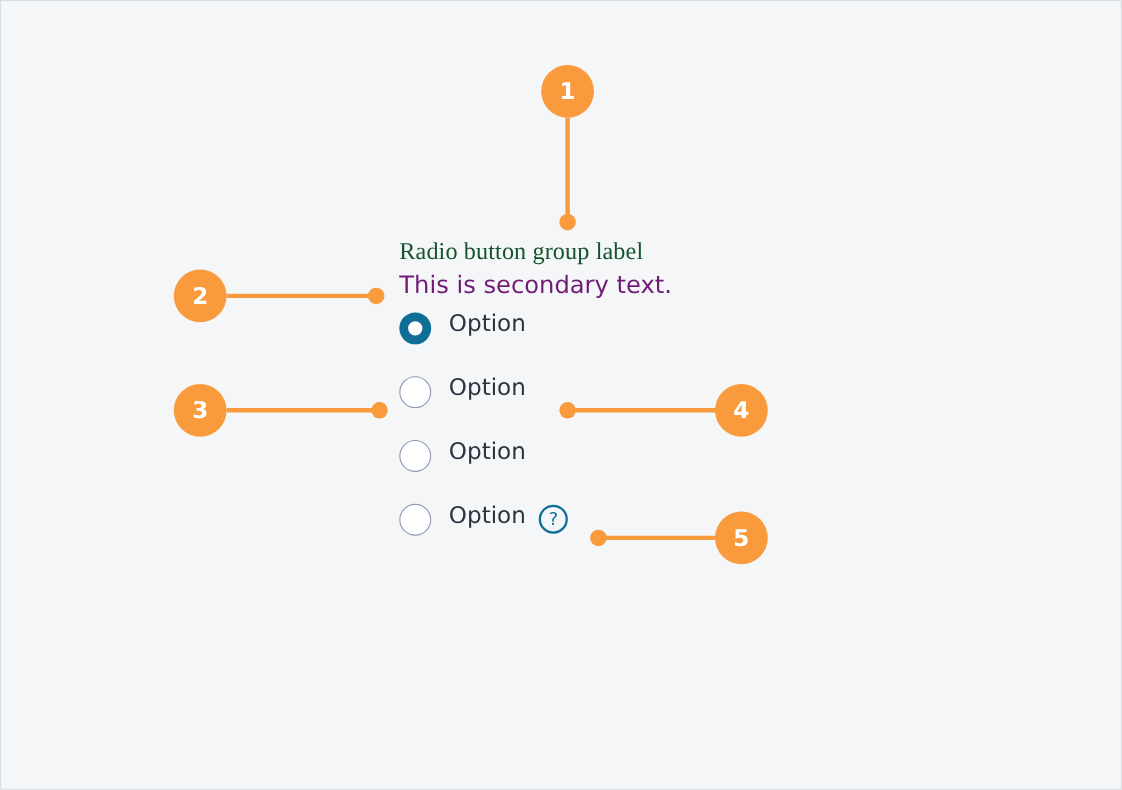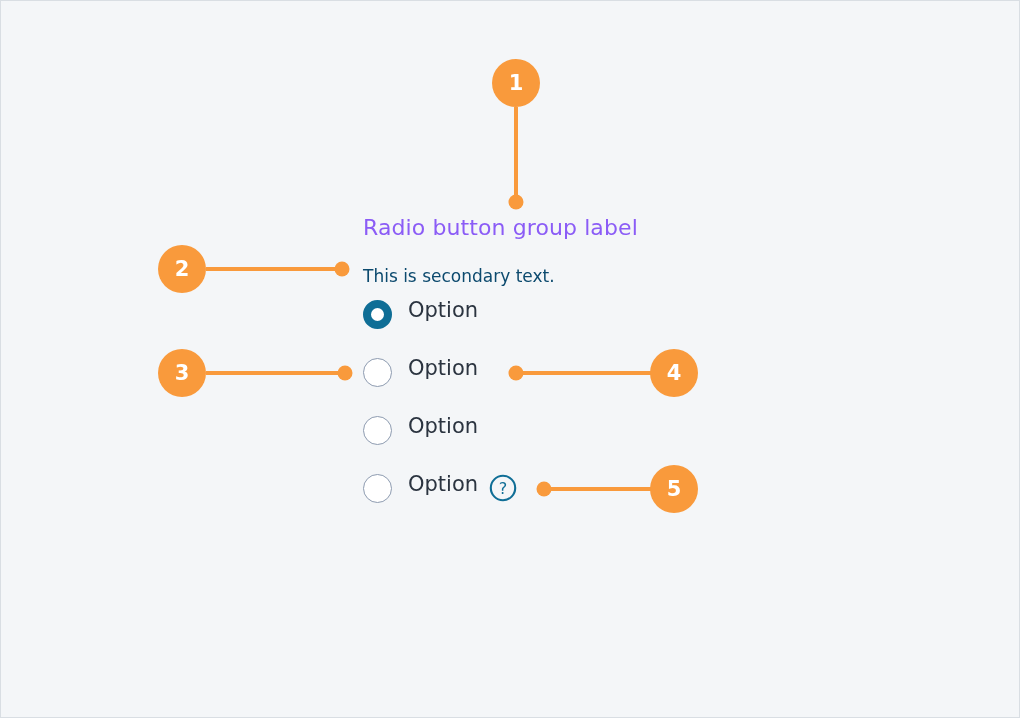"Radio button group label" .group-label { color: #8b5cf6 -> #14532d; font-family: none -> Liberation Serif, serif }
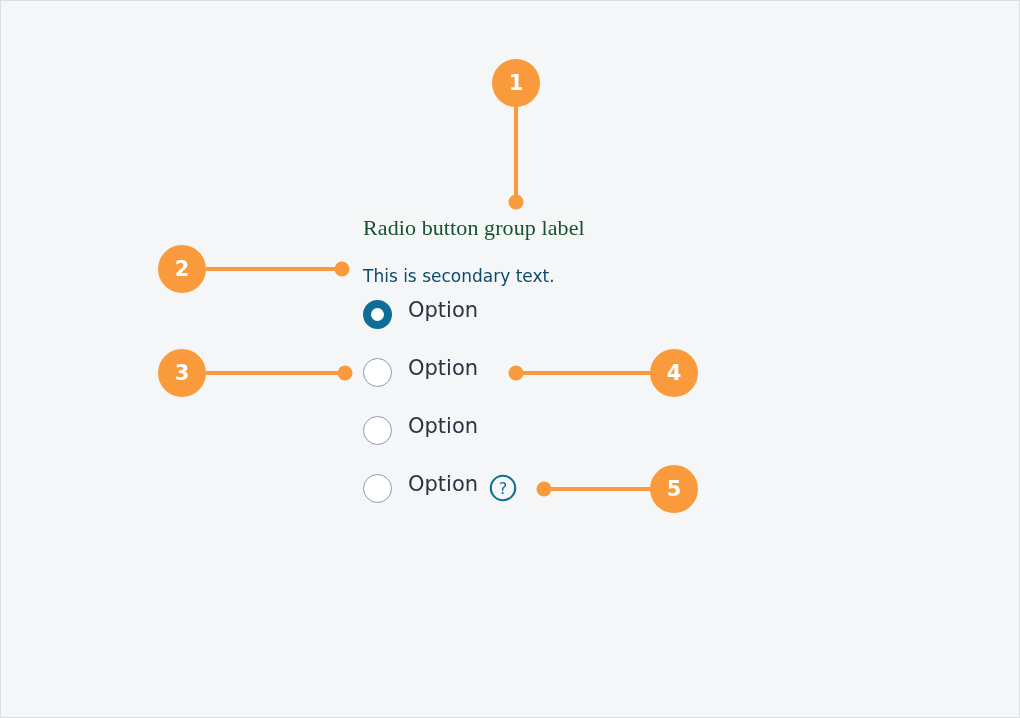"This is secondary text." .secondary-text { color: #0c4a6e -> #701a75; font-size: 17px -> 22px; margin-top: 21px -> 5px }
